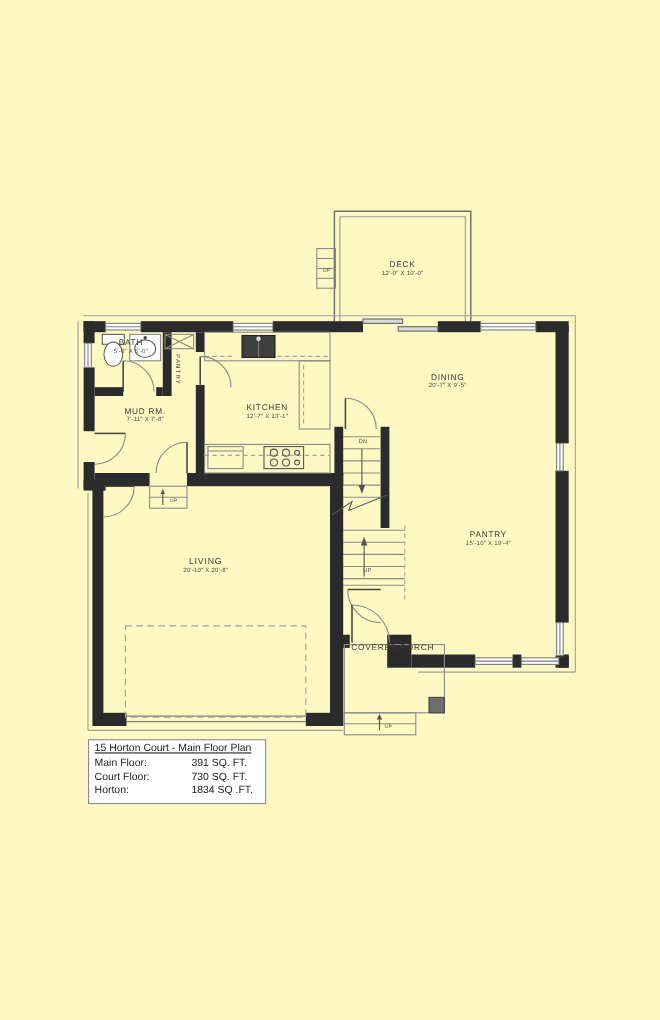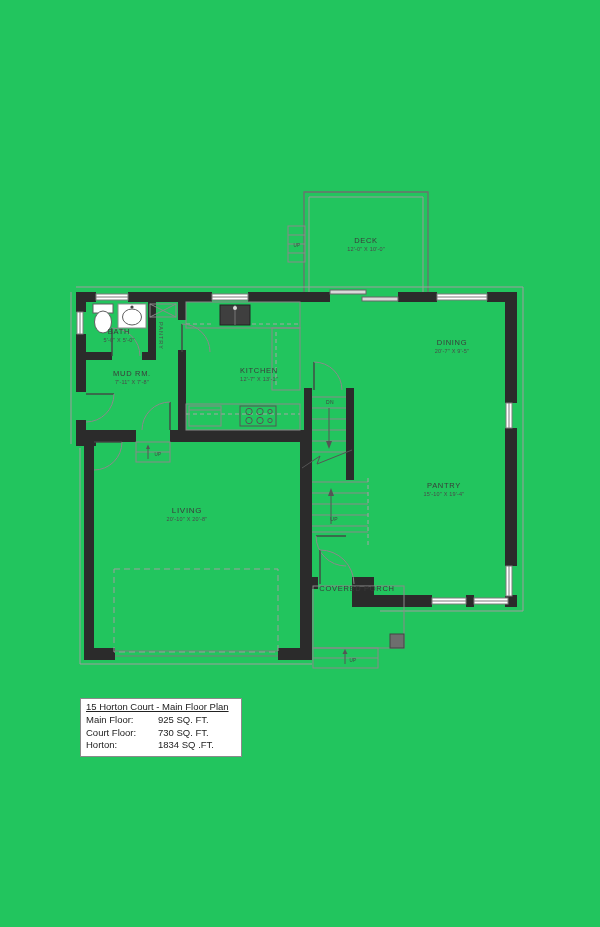"DECK" #canvas { background: #22c55e -> #fef9c3 }
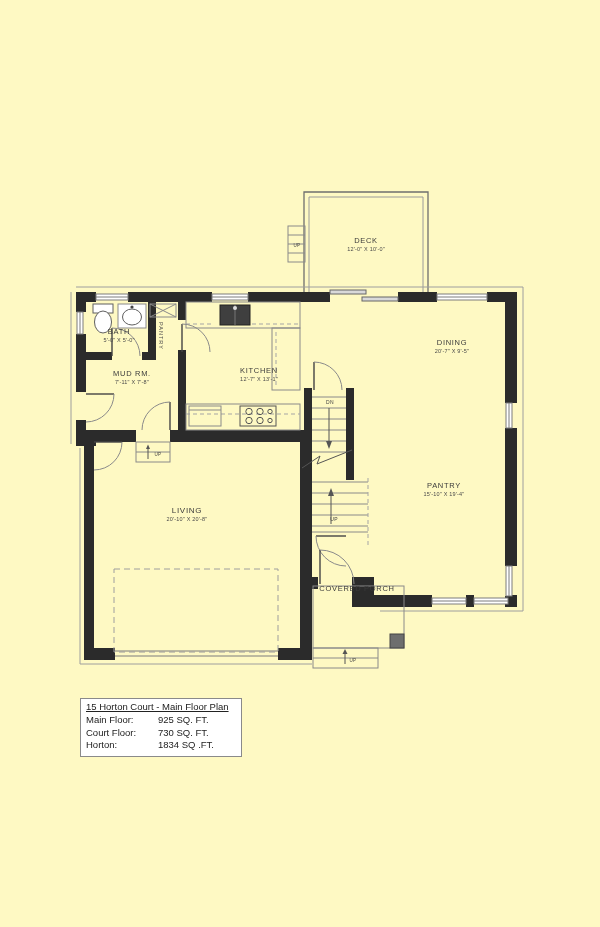"BATH" div.room-label { top: 327px -> 307px }
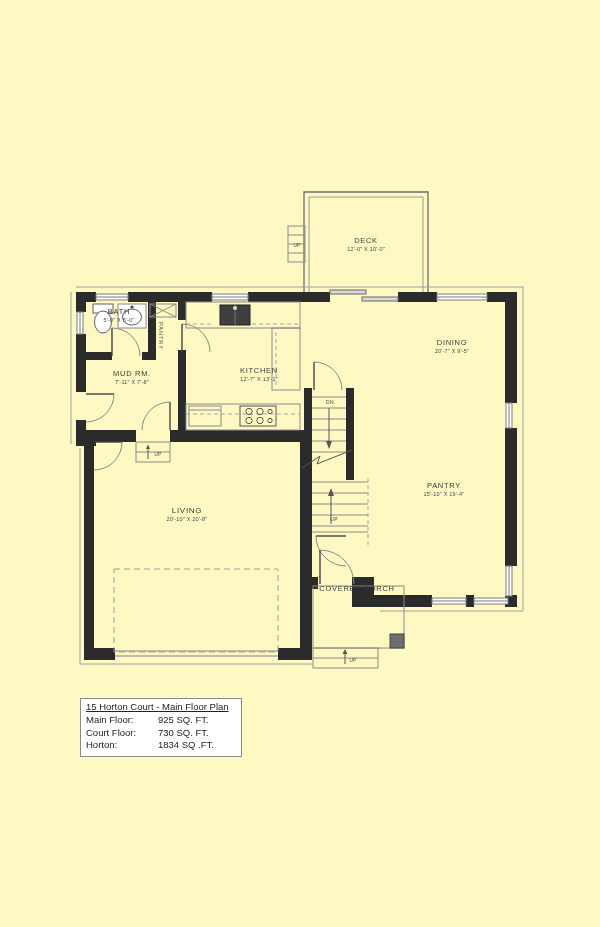"DINING" div.room-label { left: 452px -> 407px }
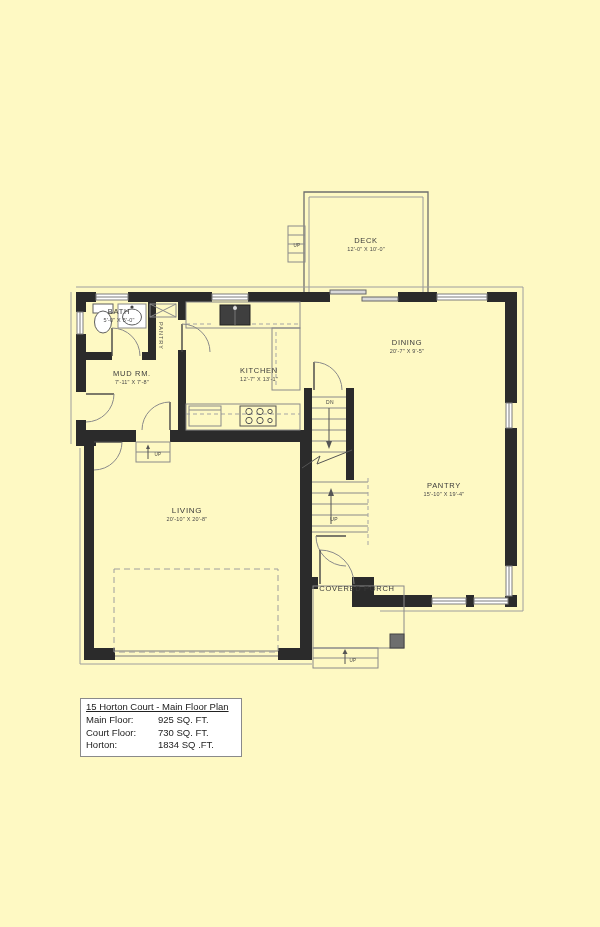"KITCHEN" div.room-label { left: 259px -> 243px }
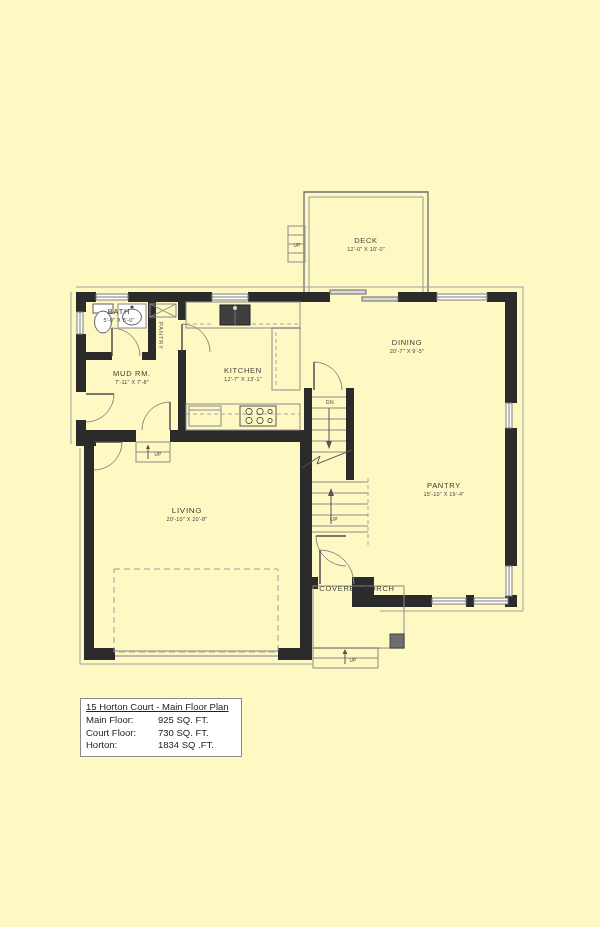"15 Horton Court - Main" .title-block { margin-top: 26px -> none }
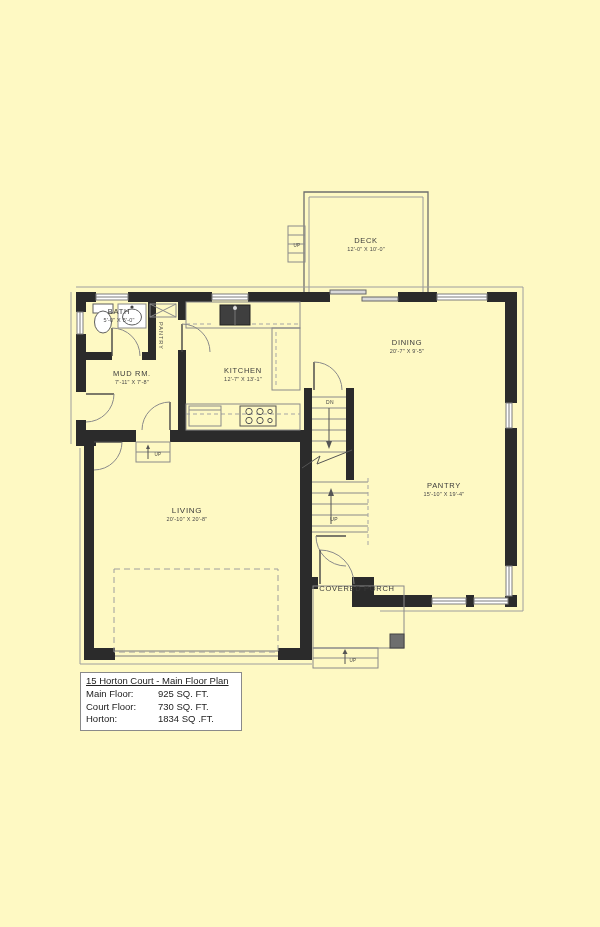"Main Floor:" .tb-label { width: 72px -> 88px }
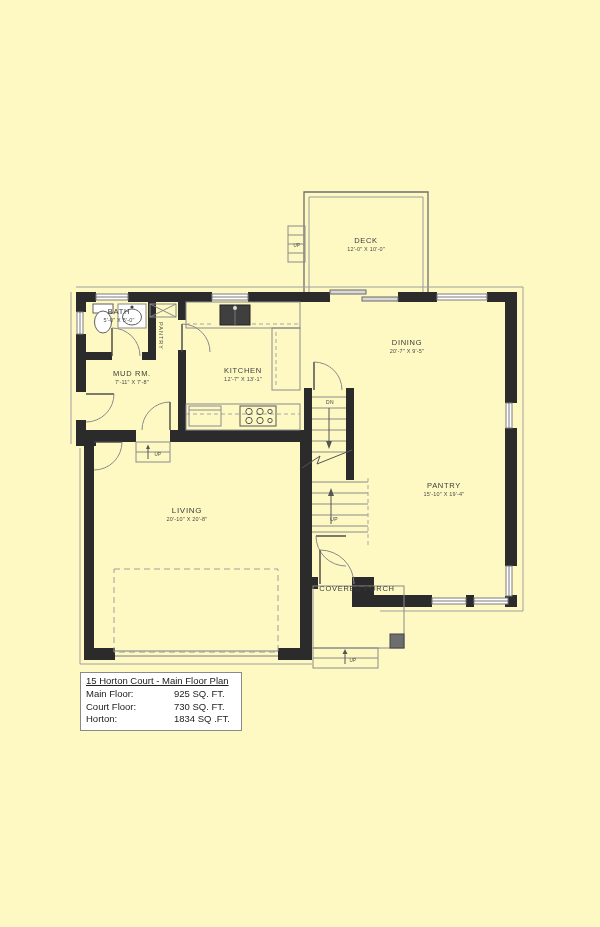"925 SQ. FT." span.tb-value { text: 925 -> 391 }
